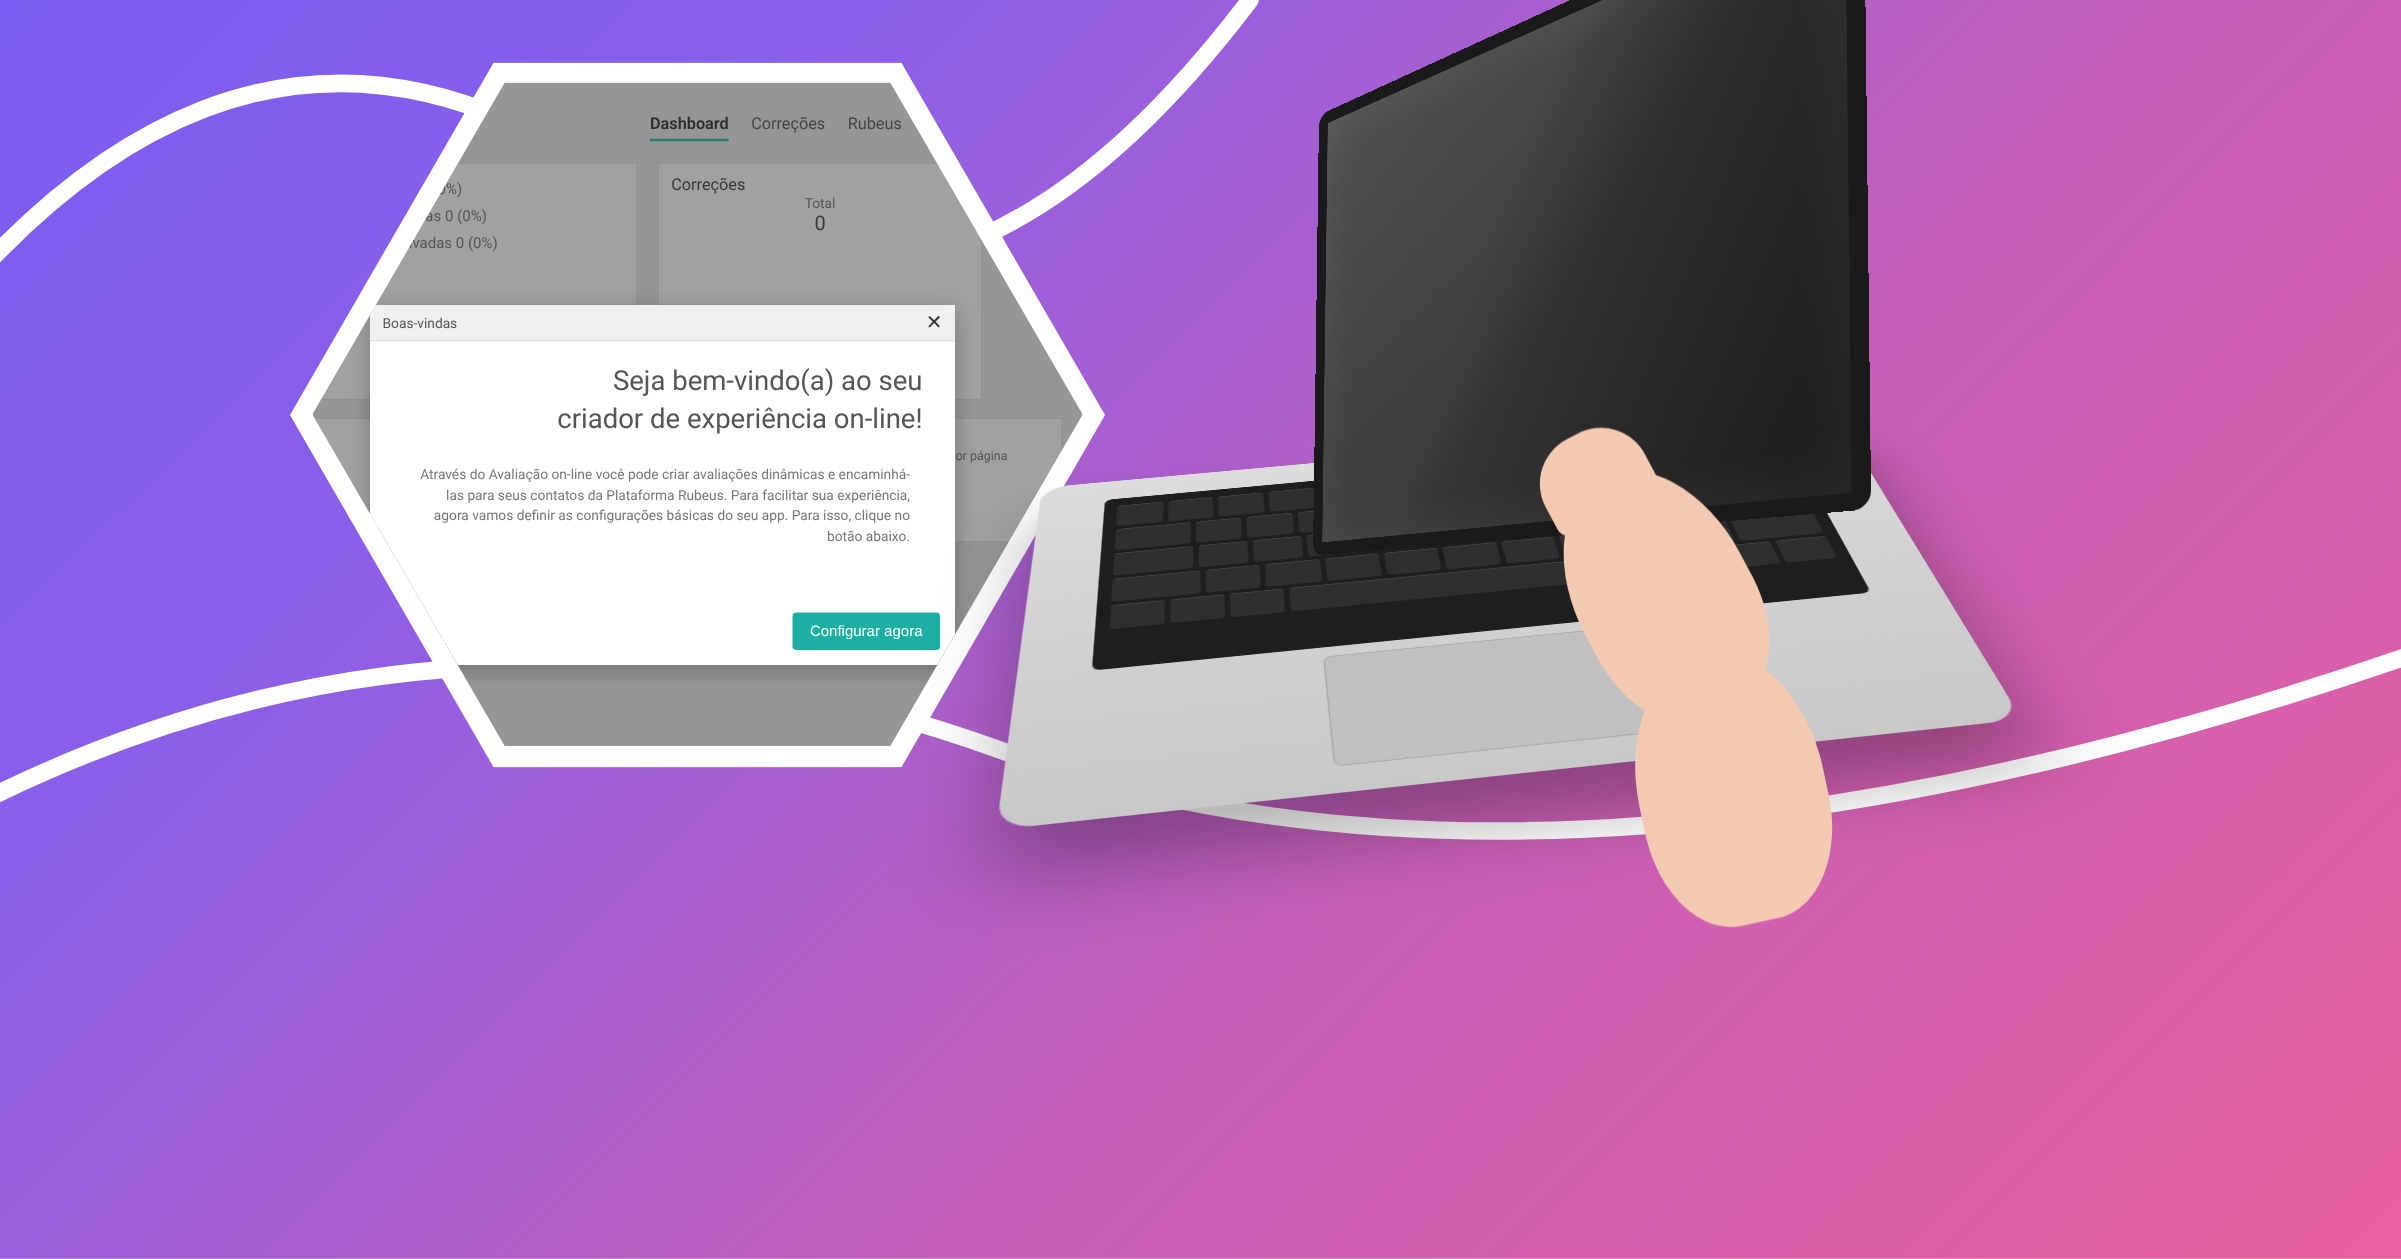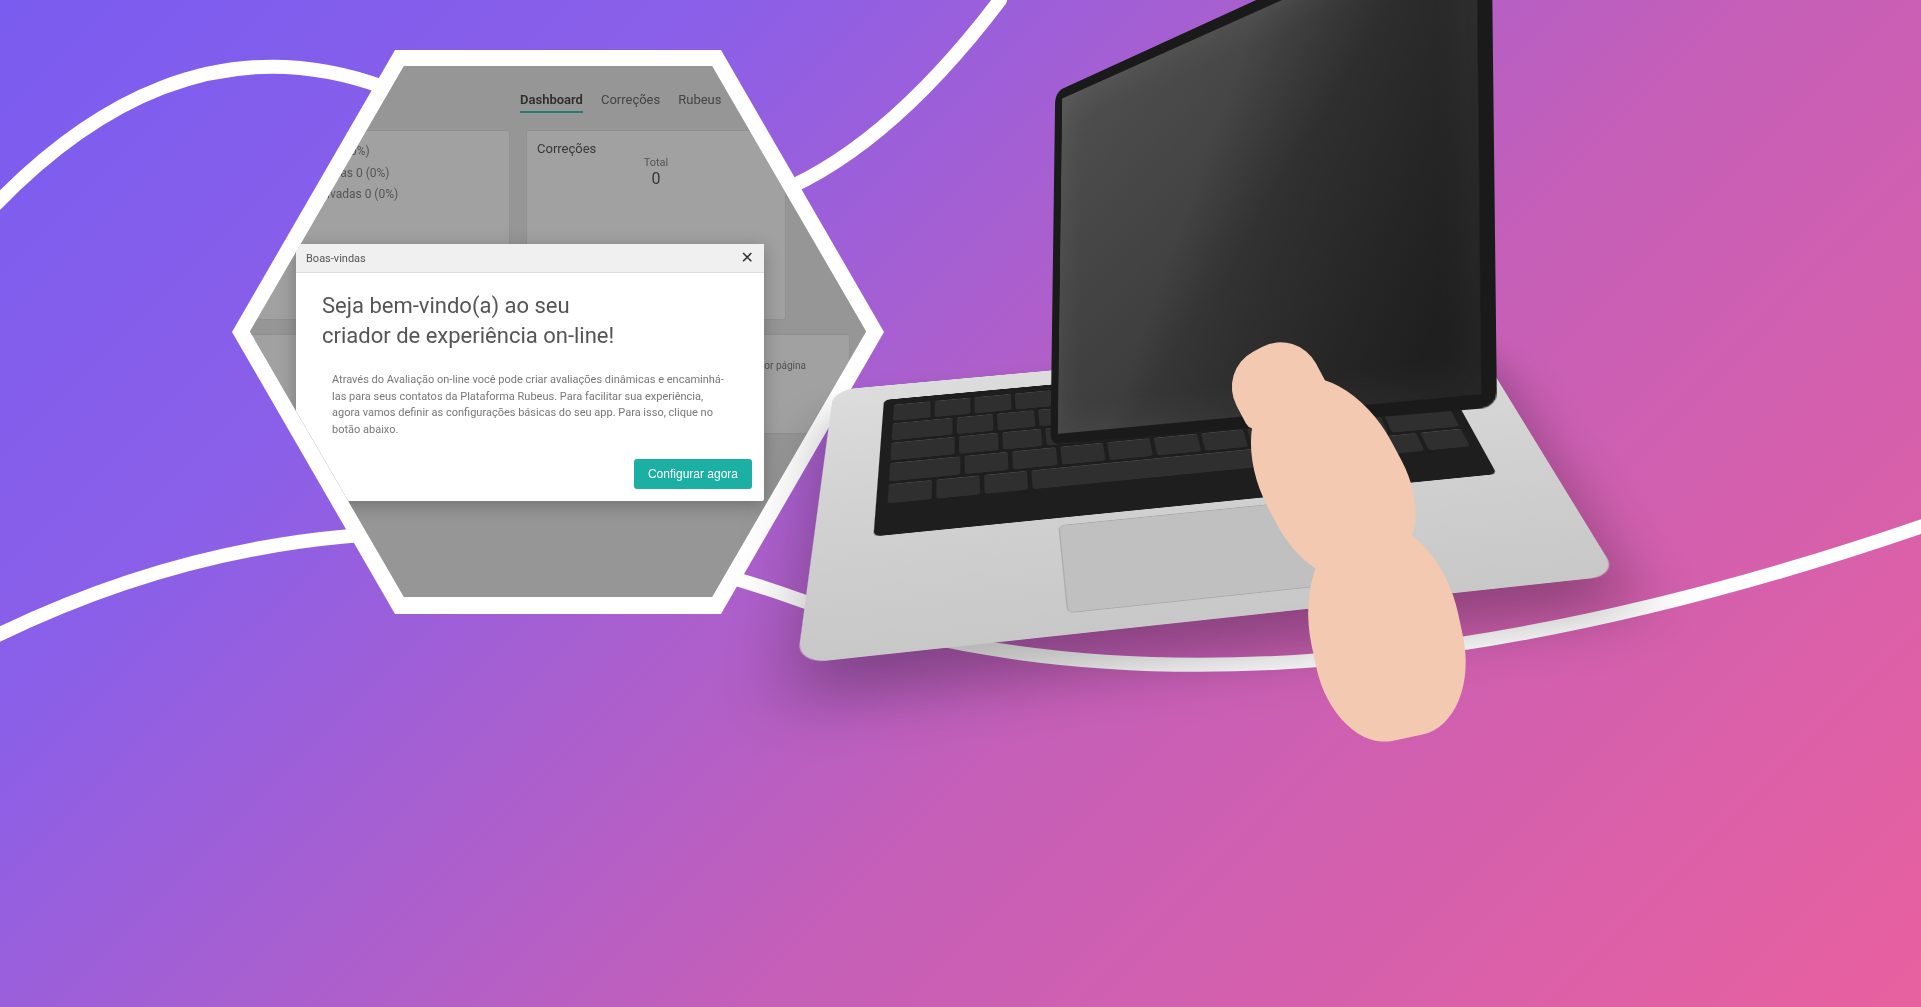"Seja bem-vindo(a) ao seu" .modal-body { text-align: left -> right }
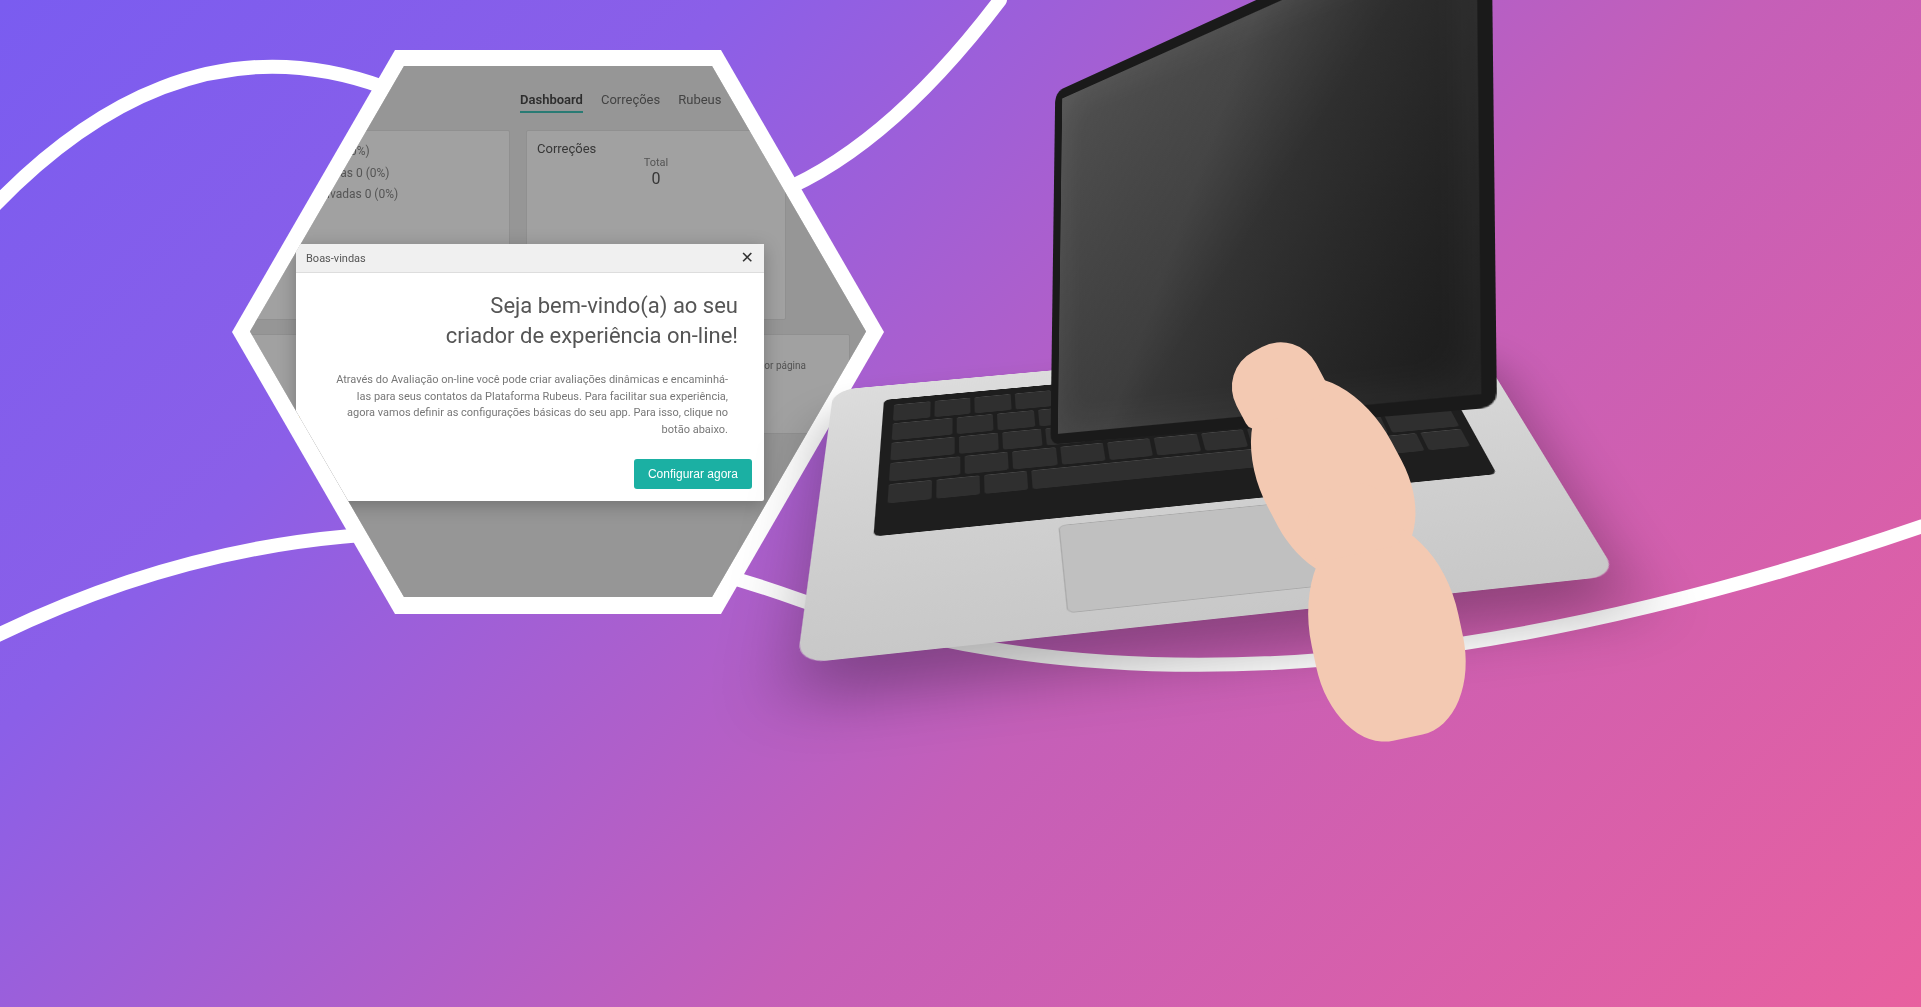"Através do Avaliação on-line você" .modal-desc { margin-bottom: 1px -> 32px }
